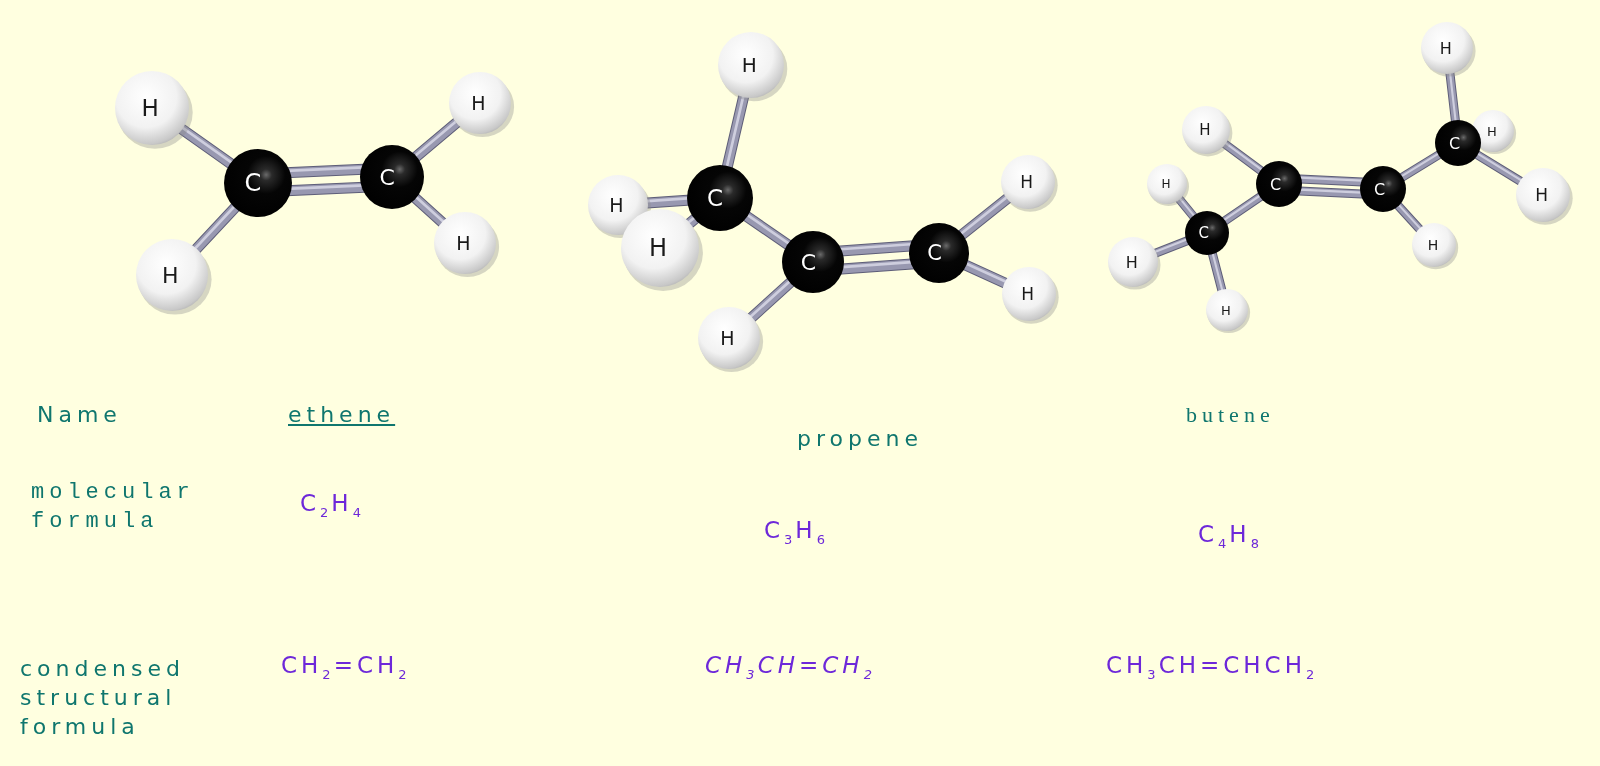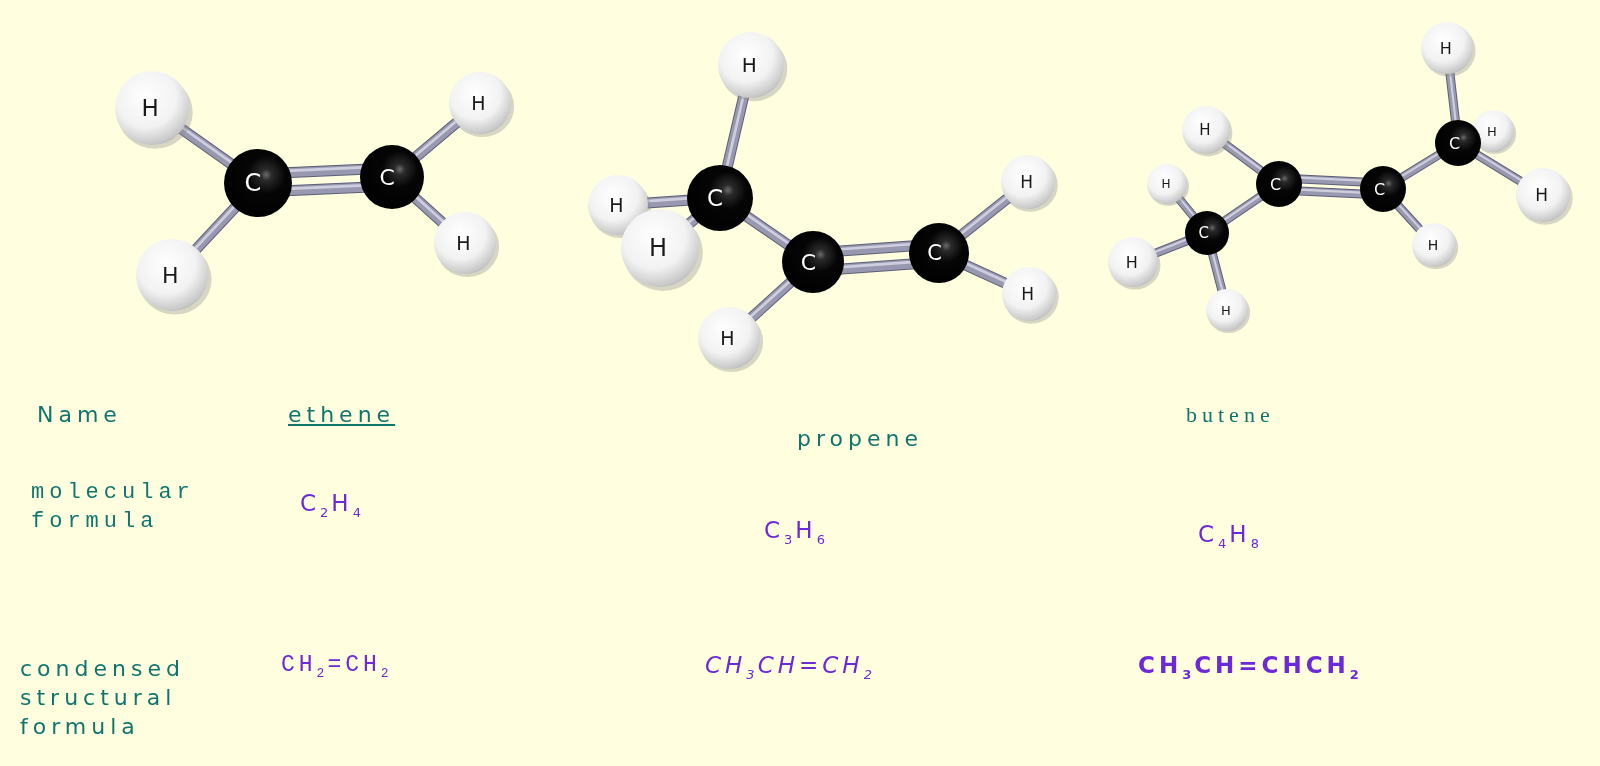"CH2=CH2" div.formula { font-family: Liberation Mono, monospace -> none }
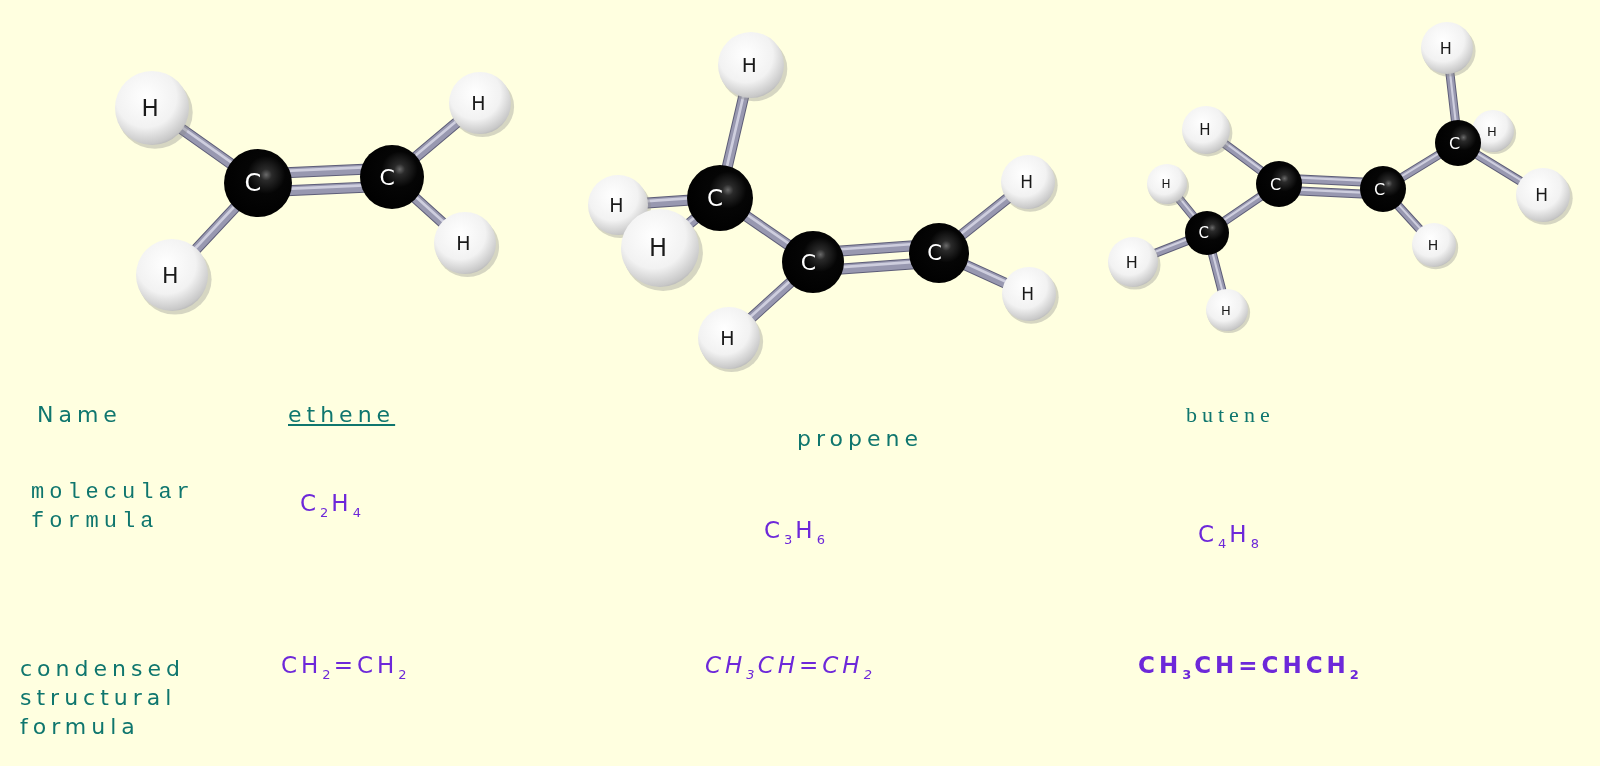"CH3CH=CHCH2" div.formula { font-weight: bold -> none; left: 1138px -> 1106px }
